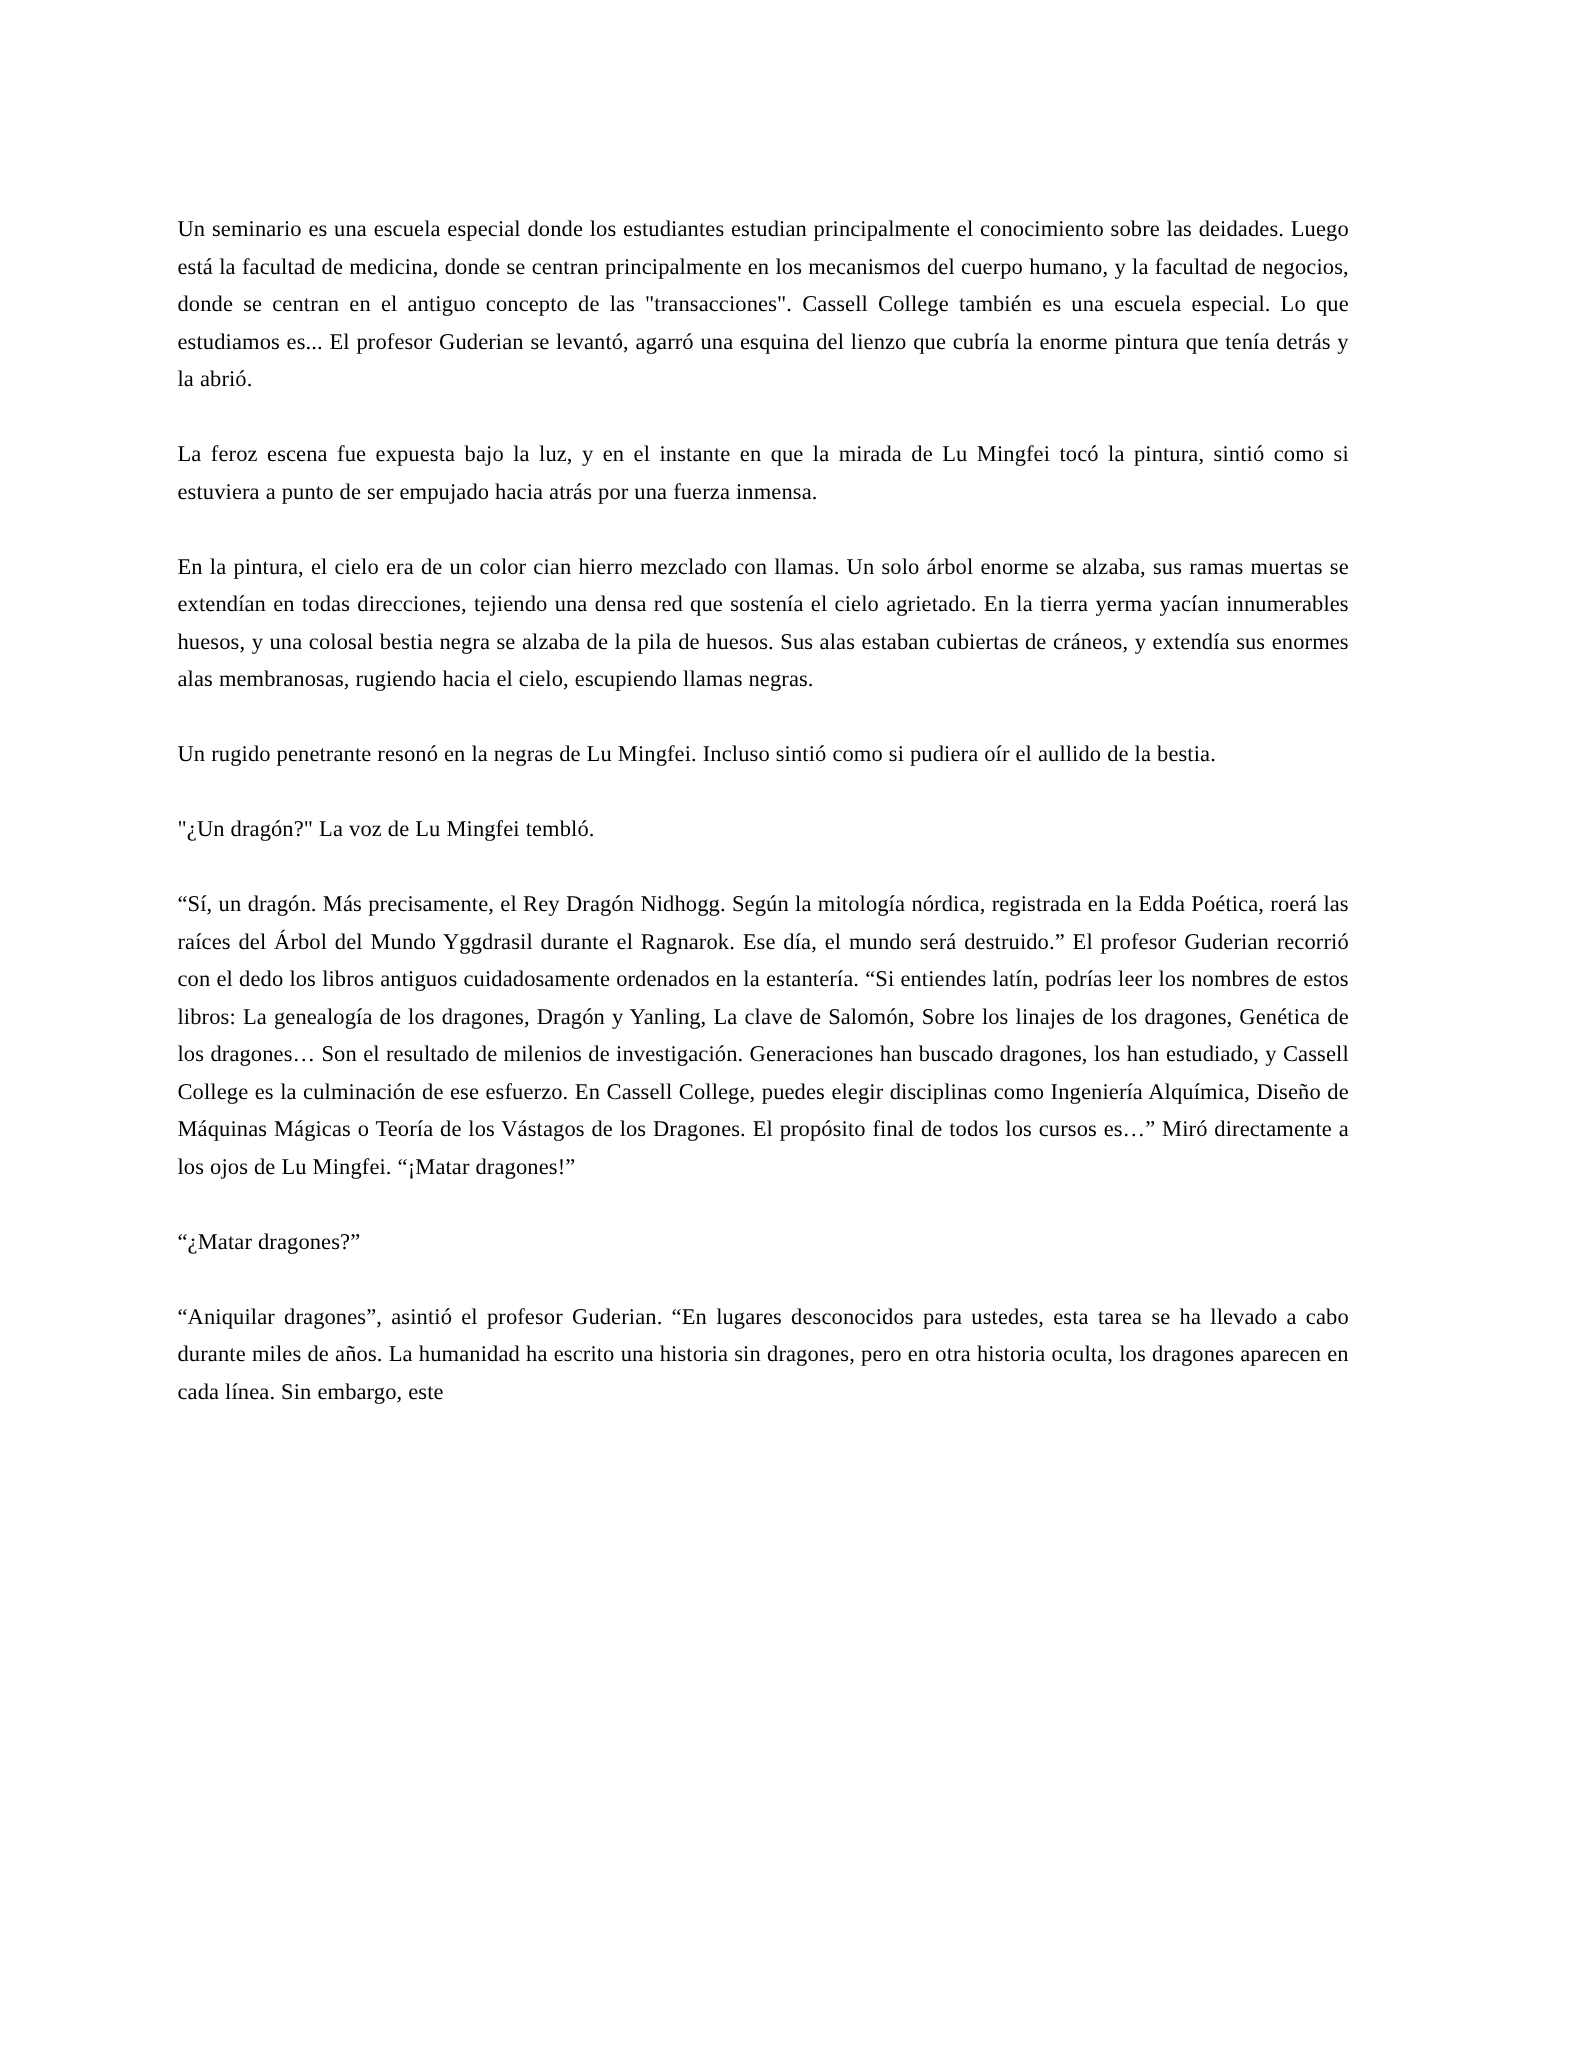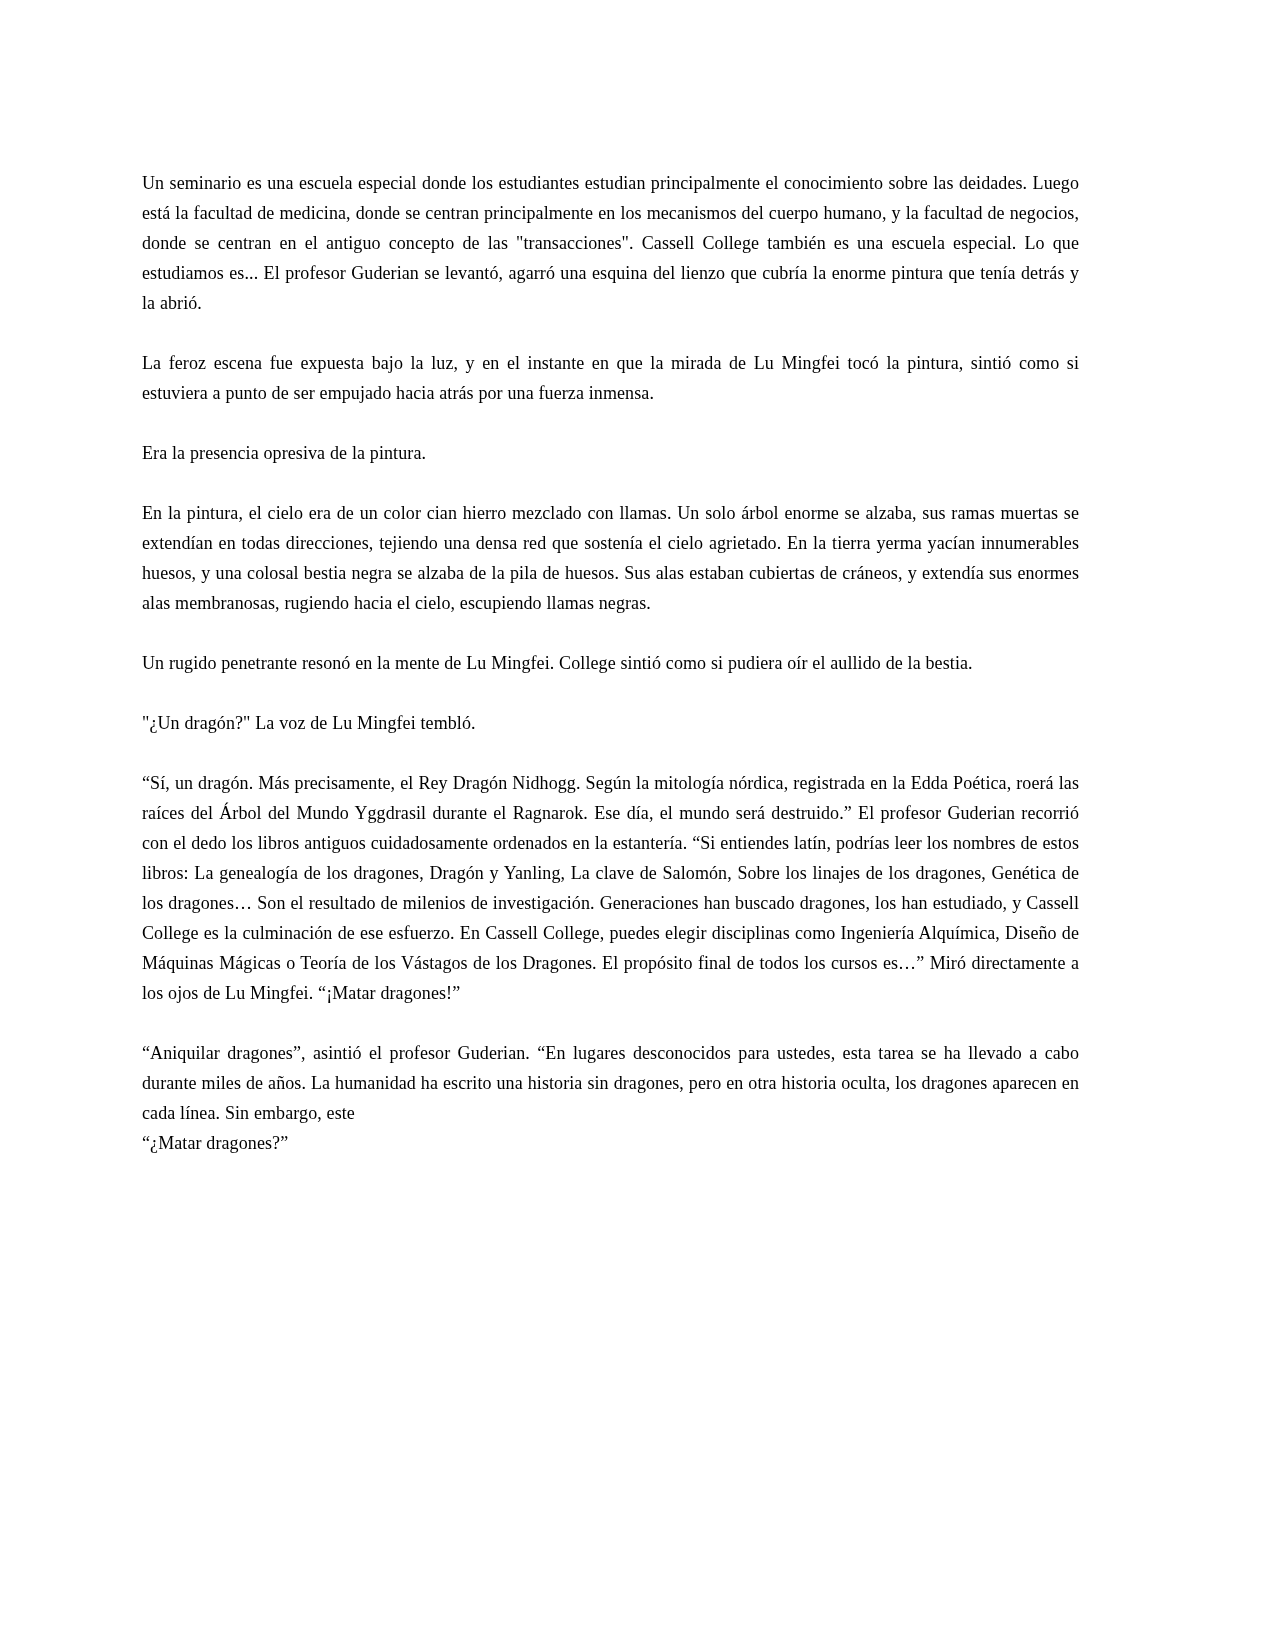"Era la presencia opresiva de" p.para { html: <p>Era la presencia opresiva de la pintura.</p> -> none }
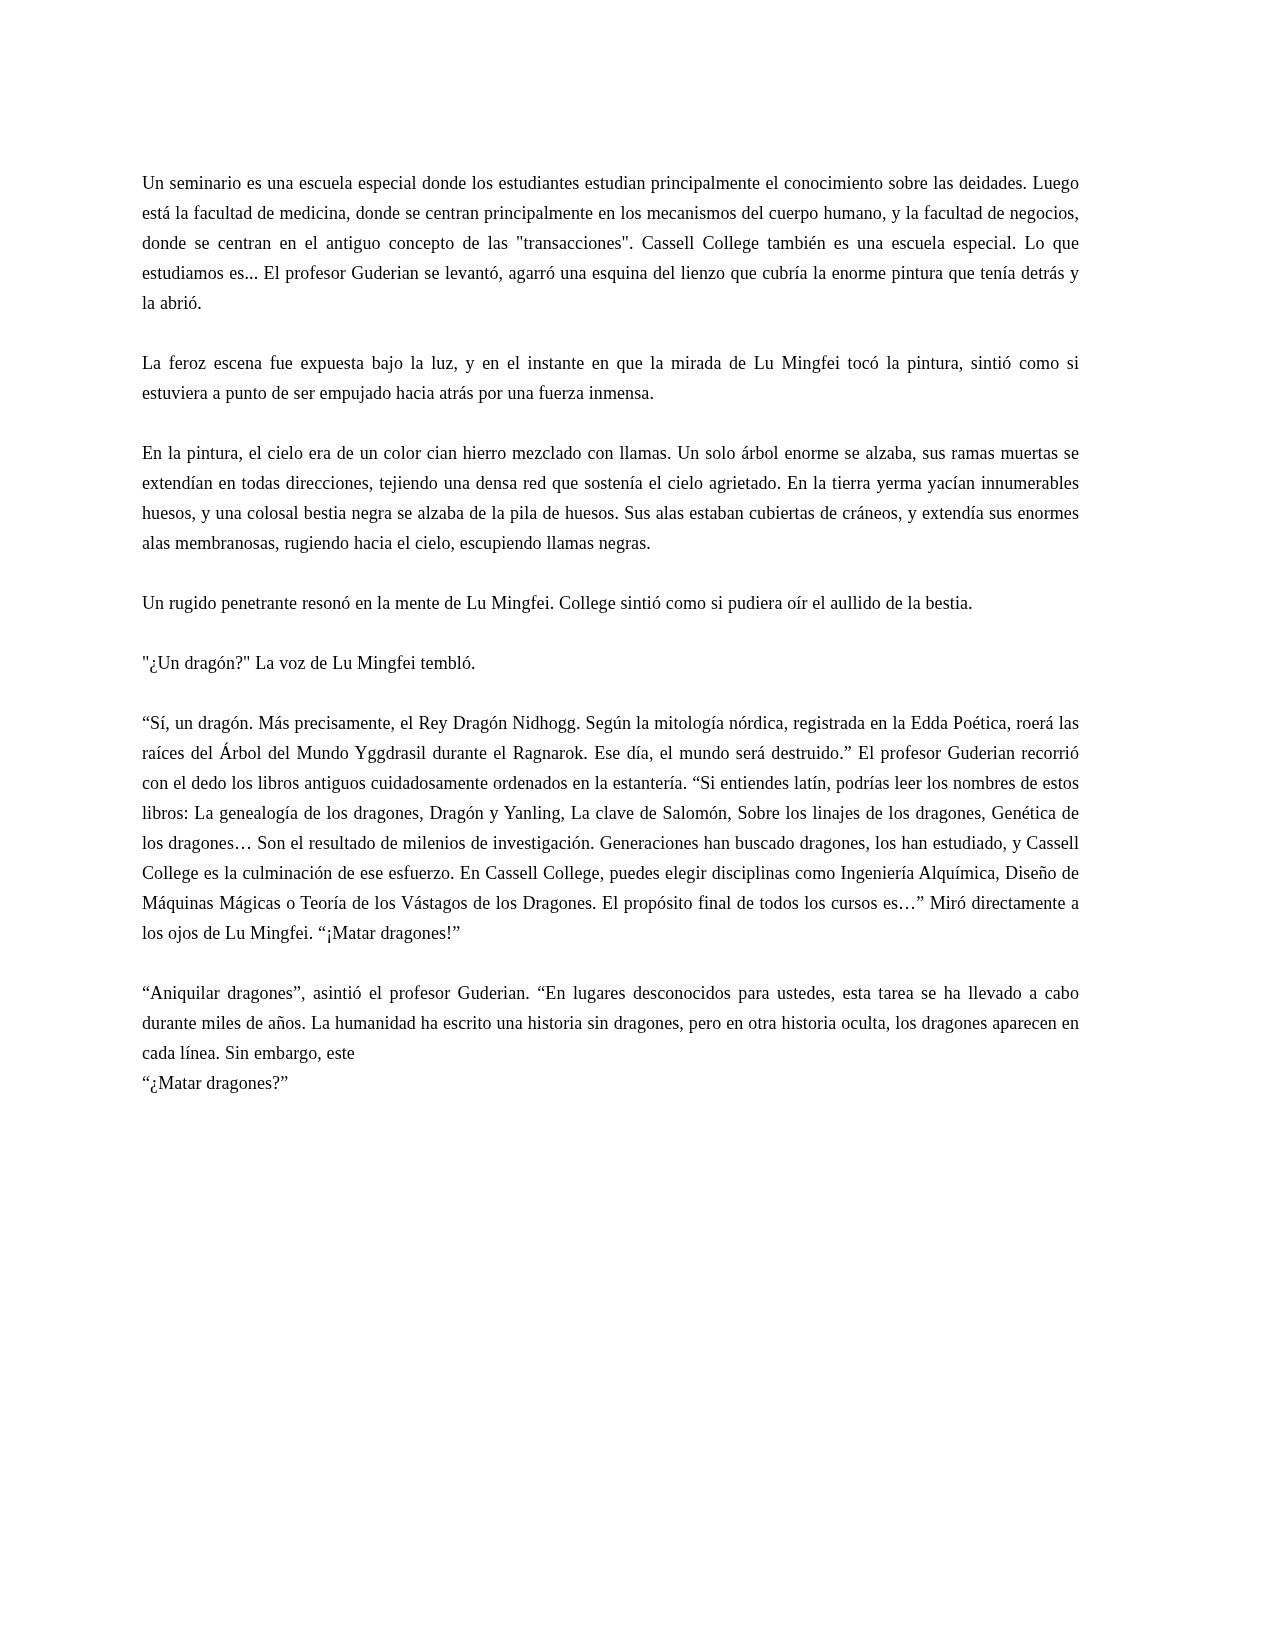"Un rugido penetrante resonó en" p.para { text: mente de Lu Mingfei. College -> negras de Lu Mingfei. Incluso }
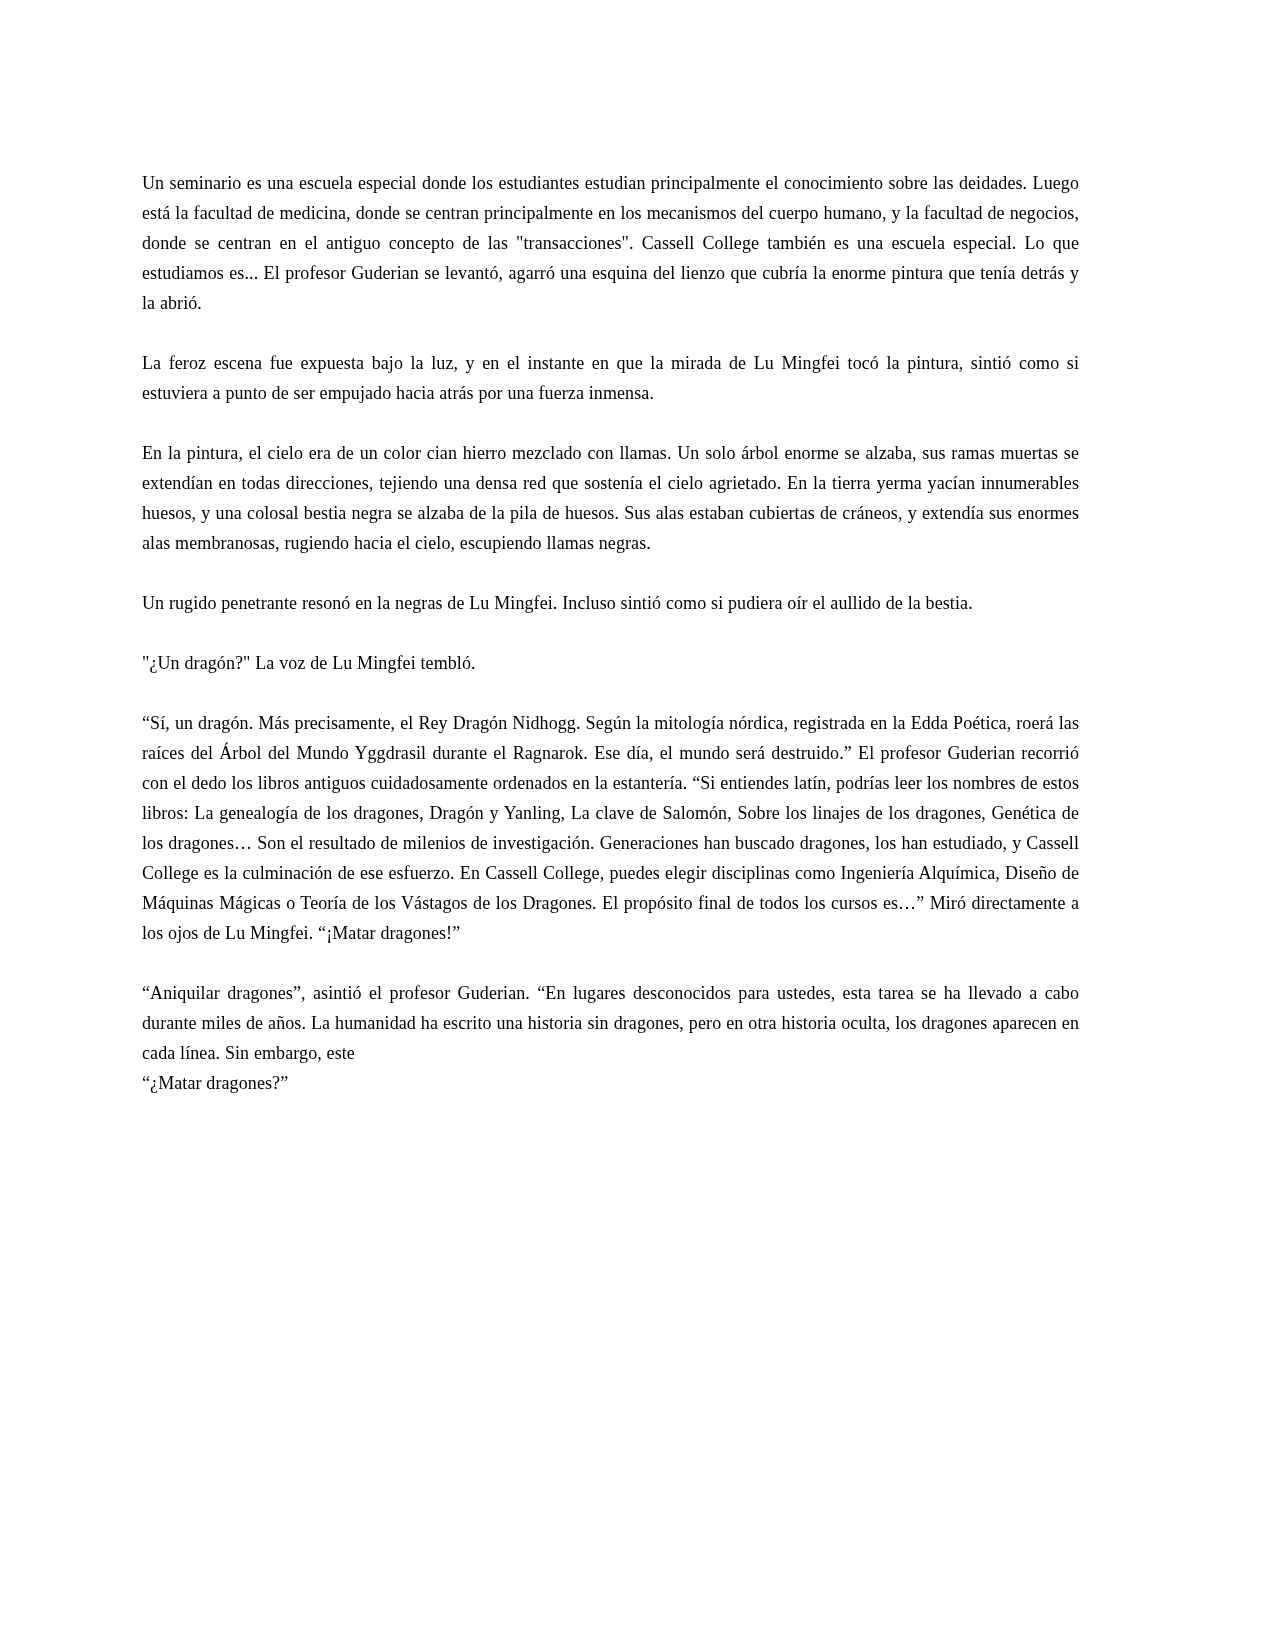"“Aniquilar dragones”, asintió el" p.para { order: before "“¿Matar dragones?”" -> after "“¿Matar dragones?”" }
